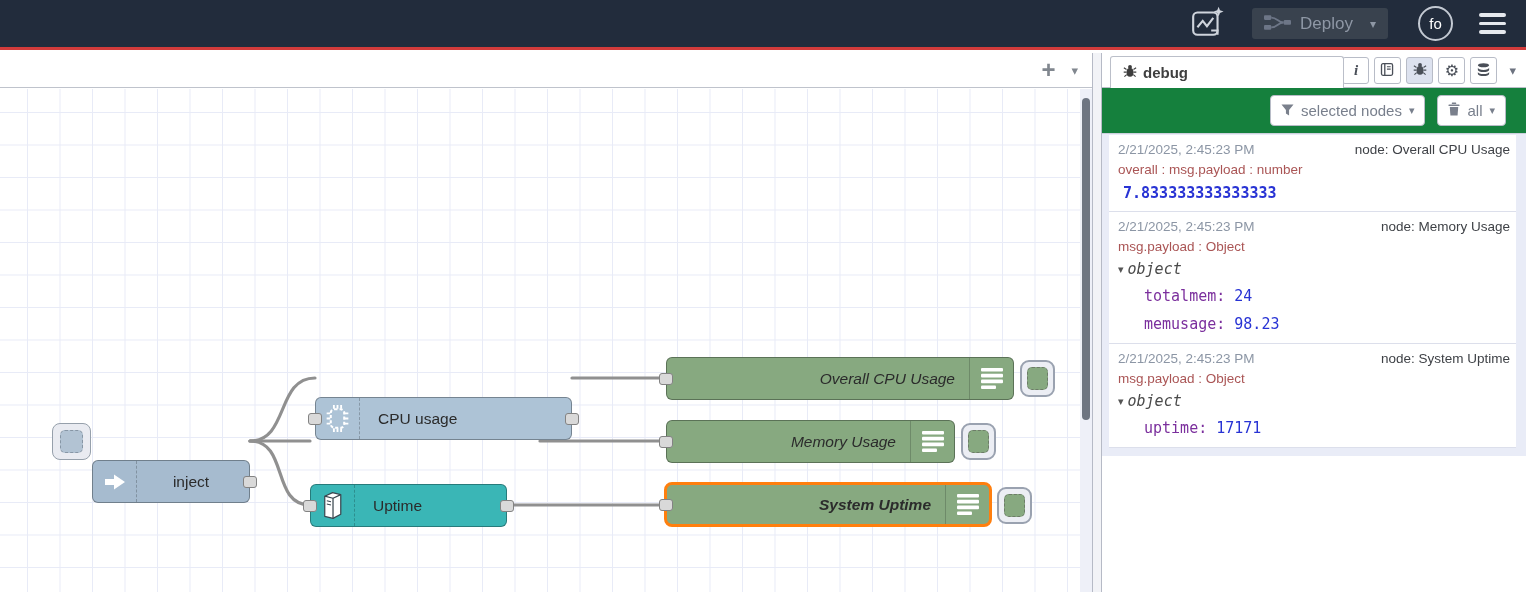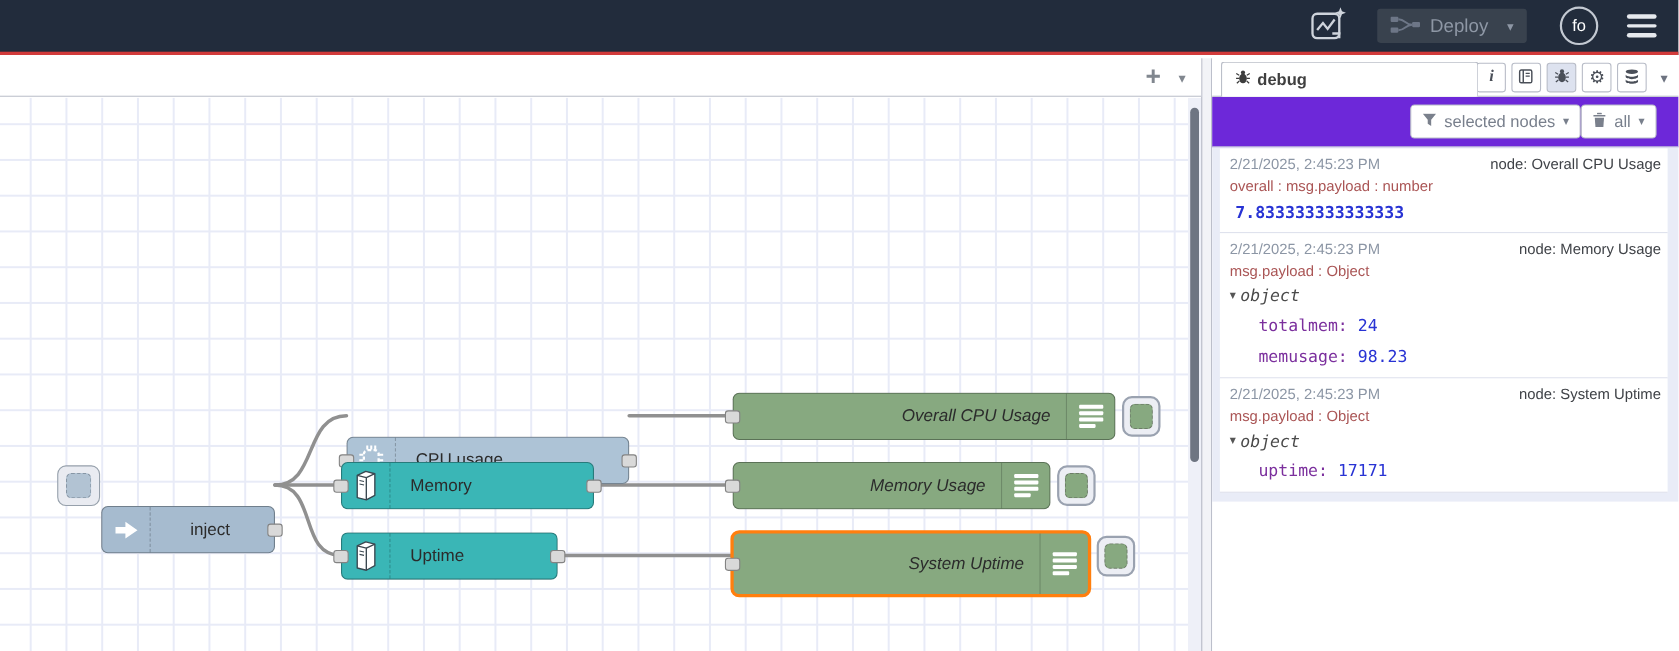"selected nodes" .side-toolbar { background: #6d28d9 -> #15803d; gap: none -> 12px }
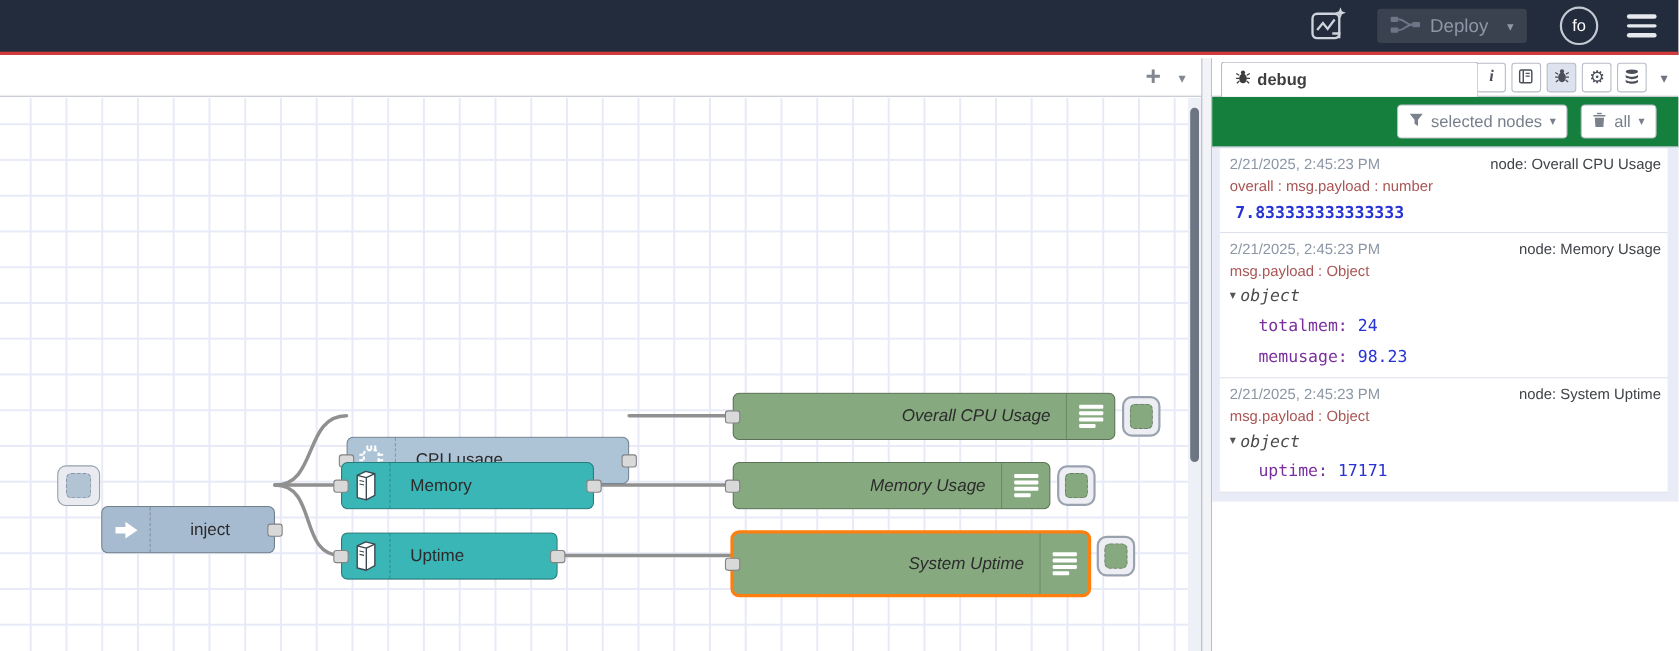"Memory" div.node { html: <div> <span> <svg> <g> <path></path> <path></path> <path></path> <path></path> </g> </svg> </span> <span>Memory</span> <span></span> <span></span> </div> -> none }
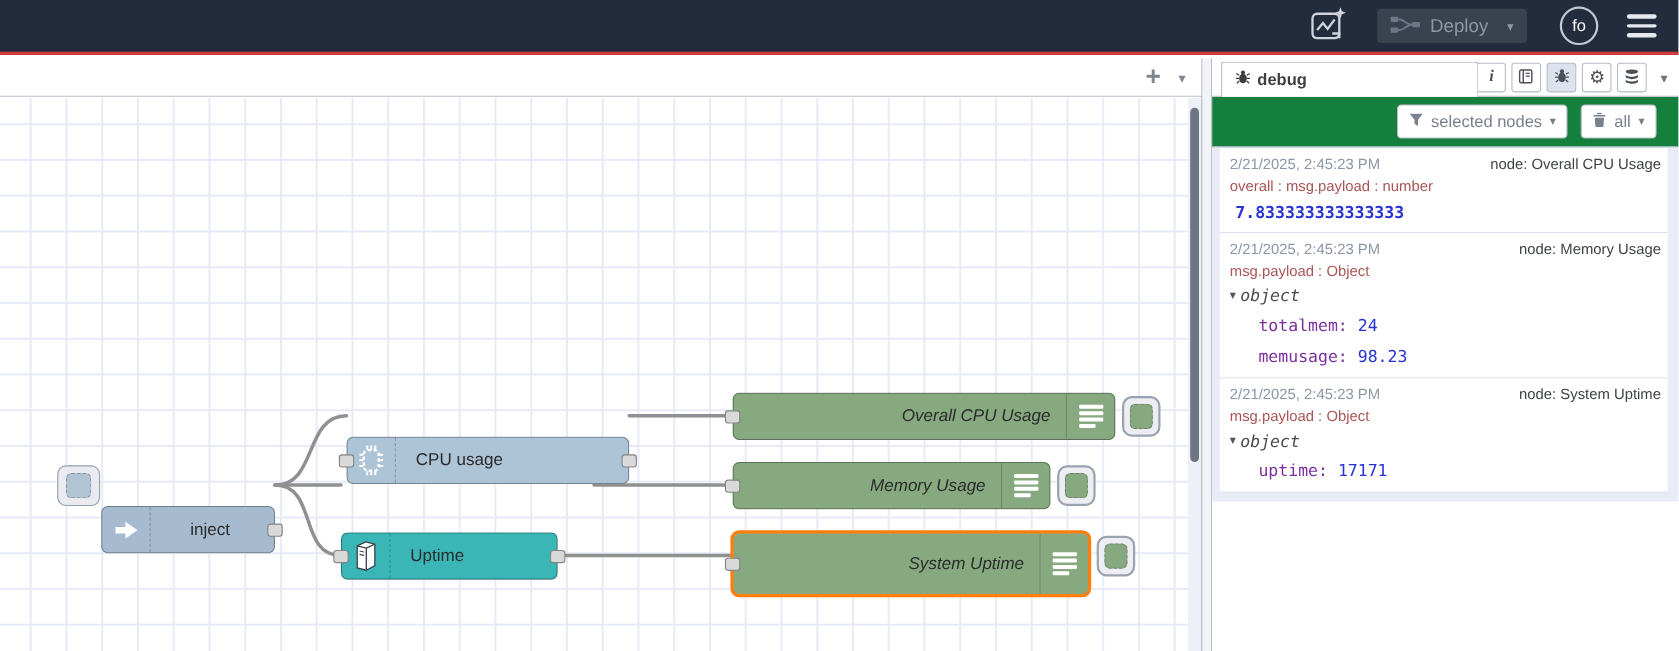"System Uptime" div.node { font-weight: none -> bold; height: 61px -> 45px }
